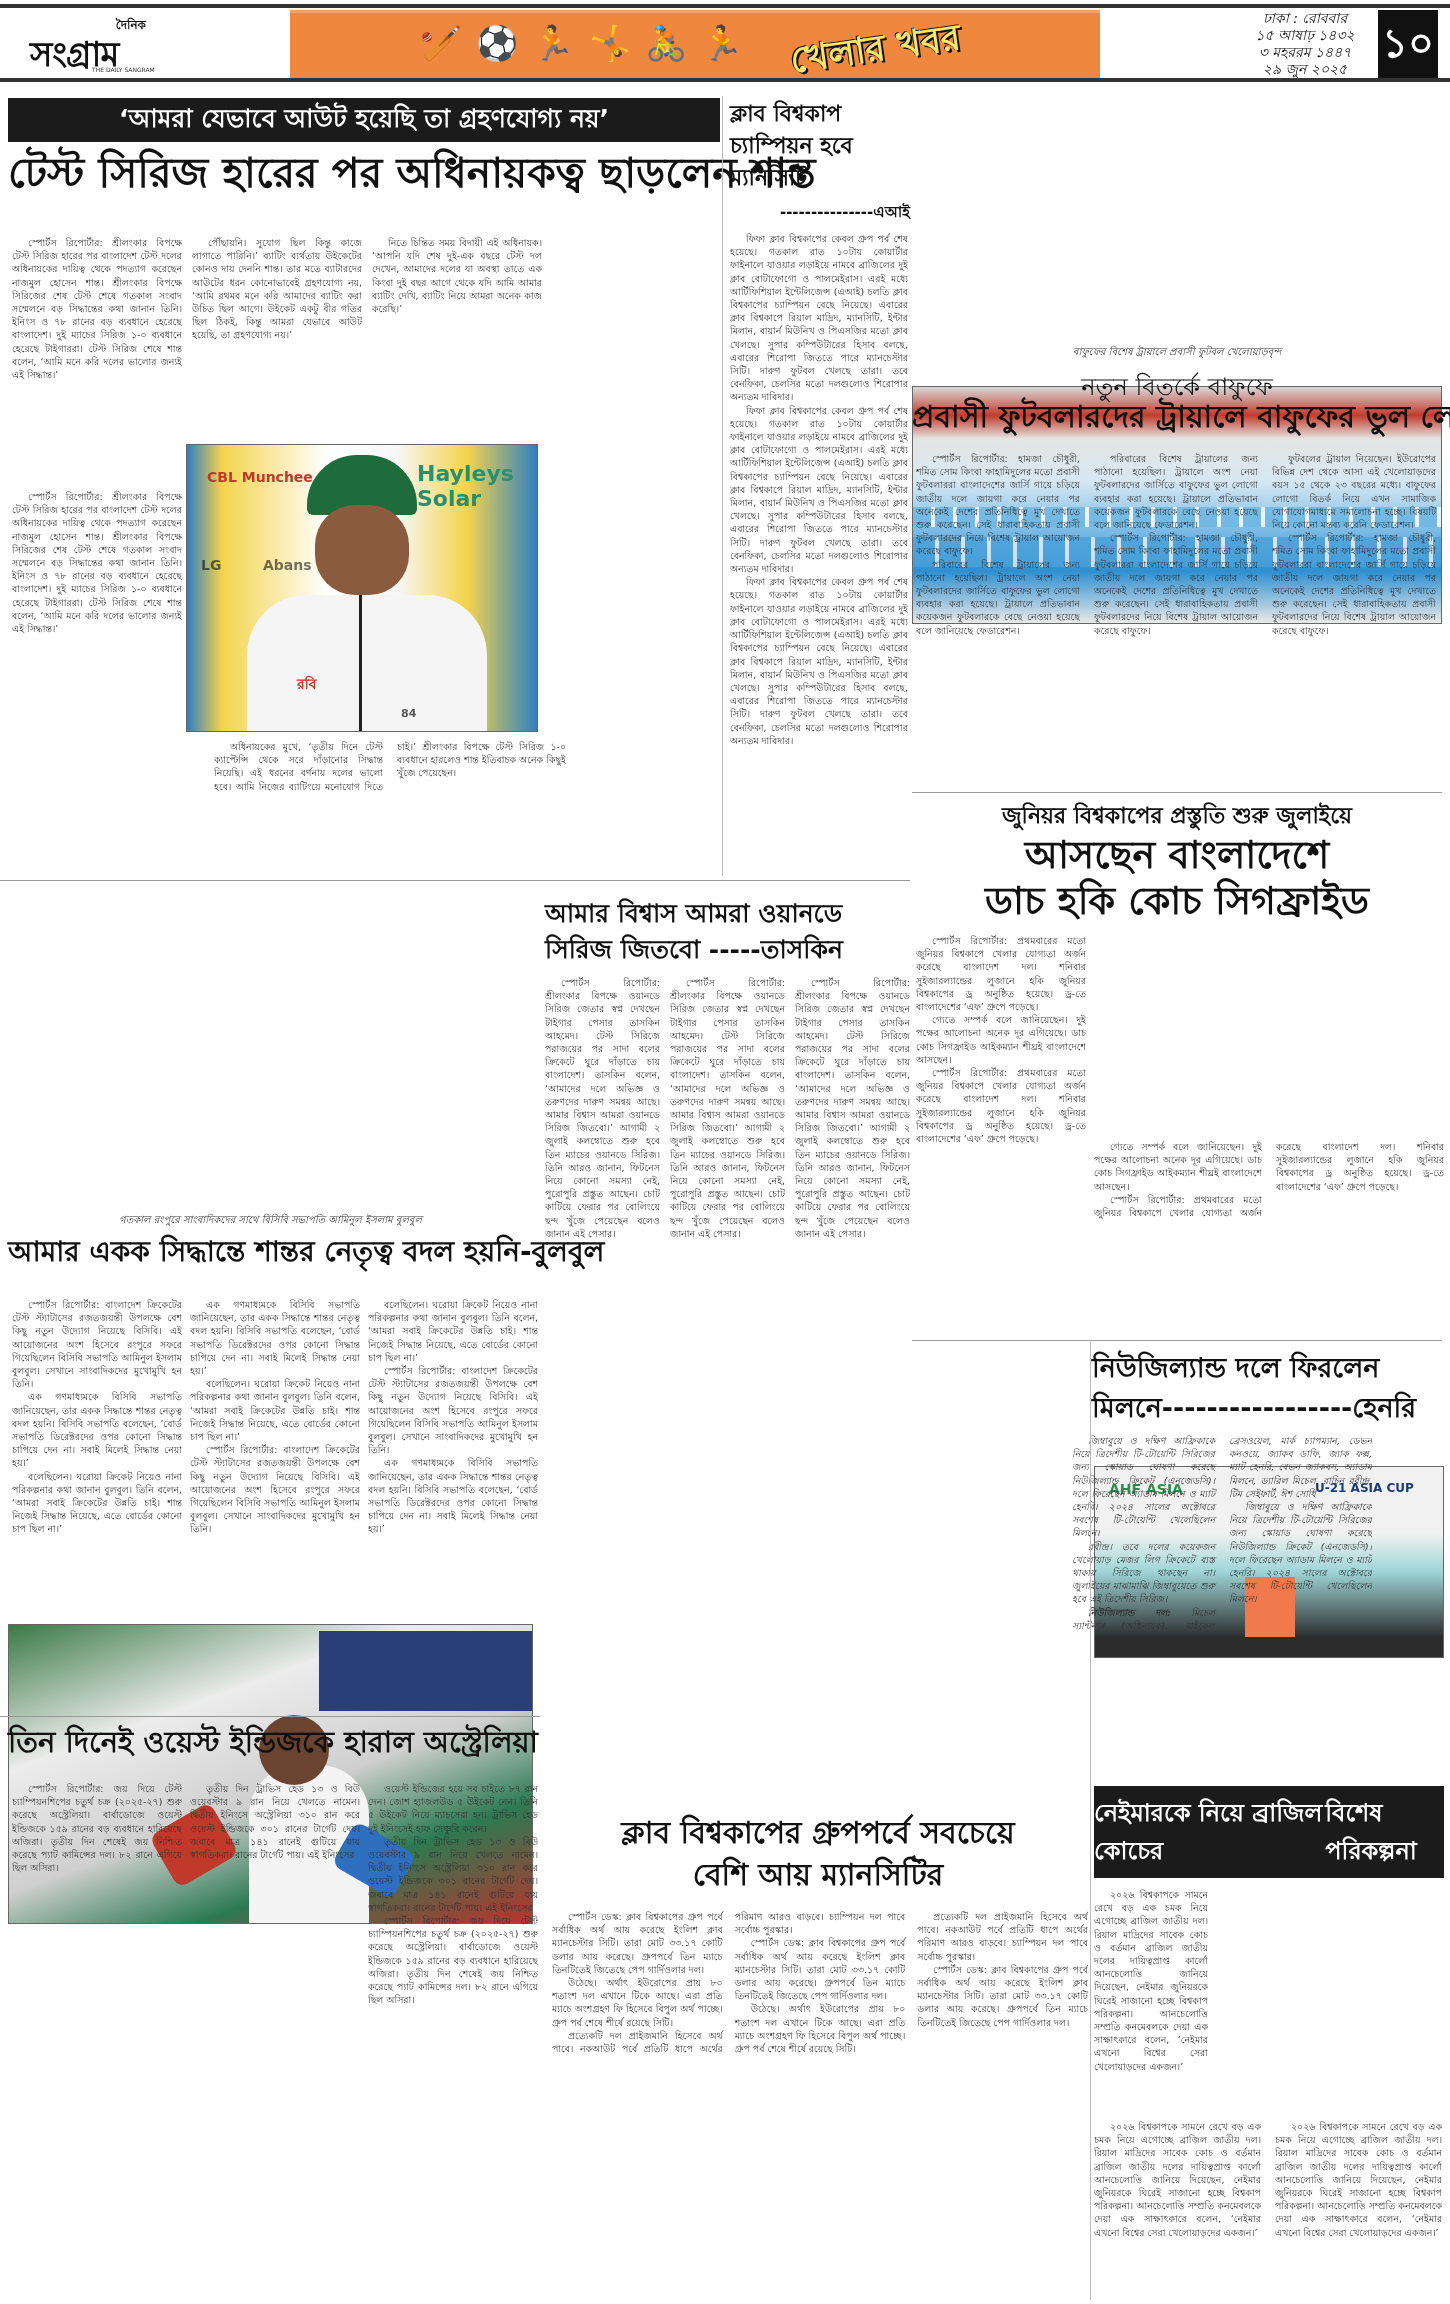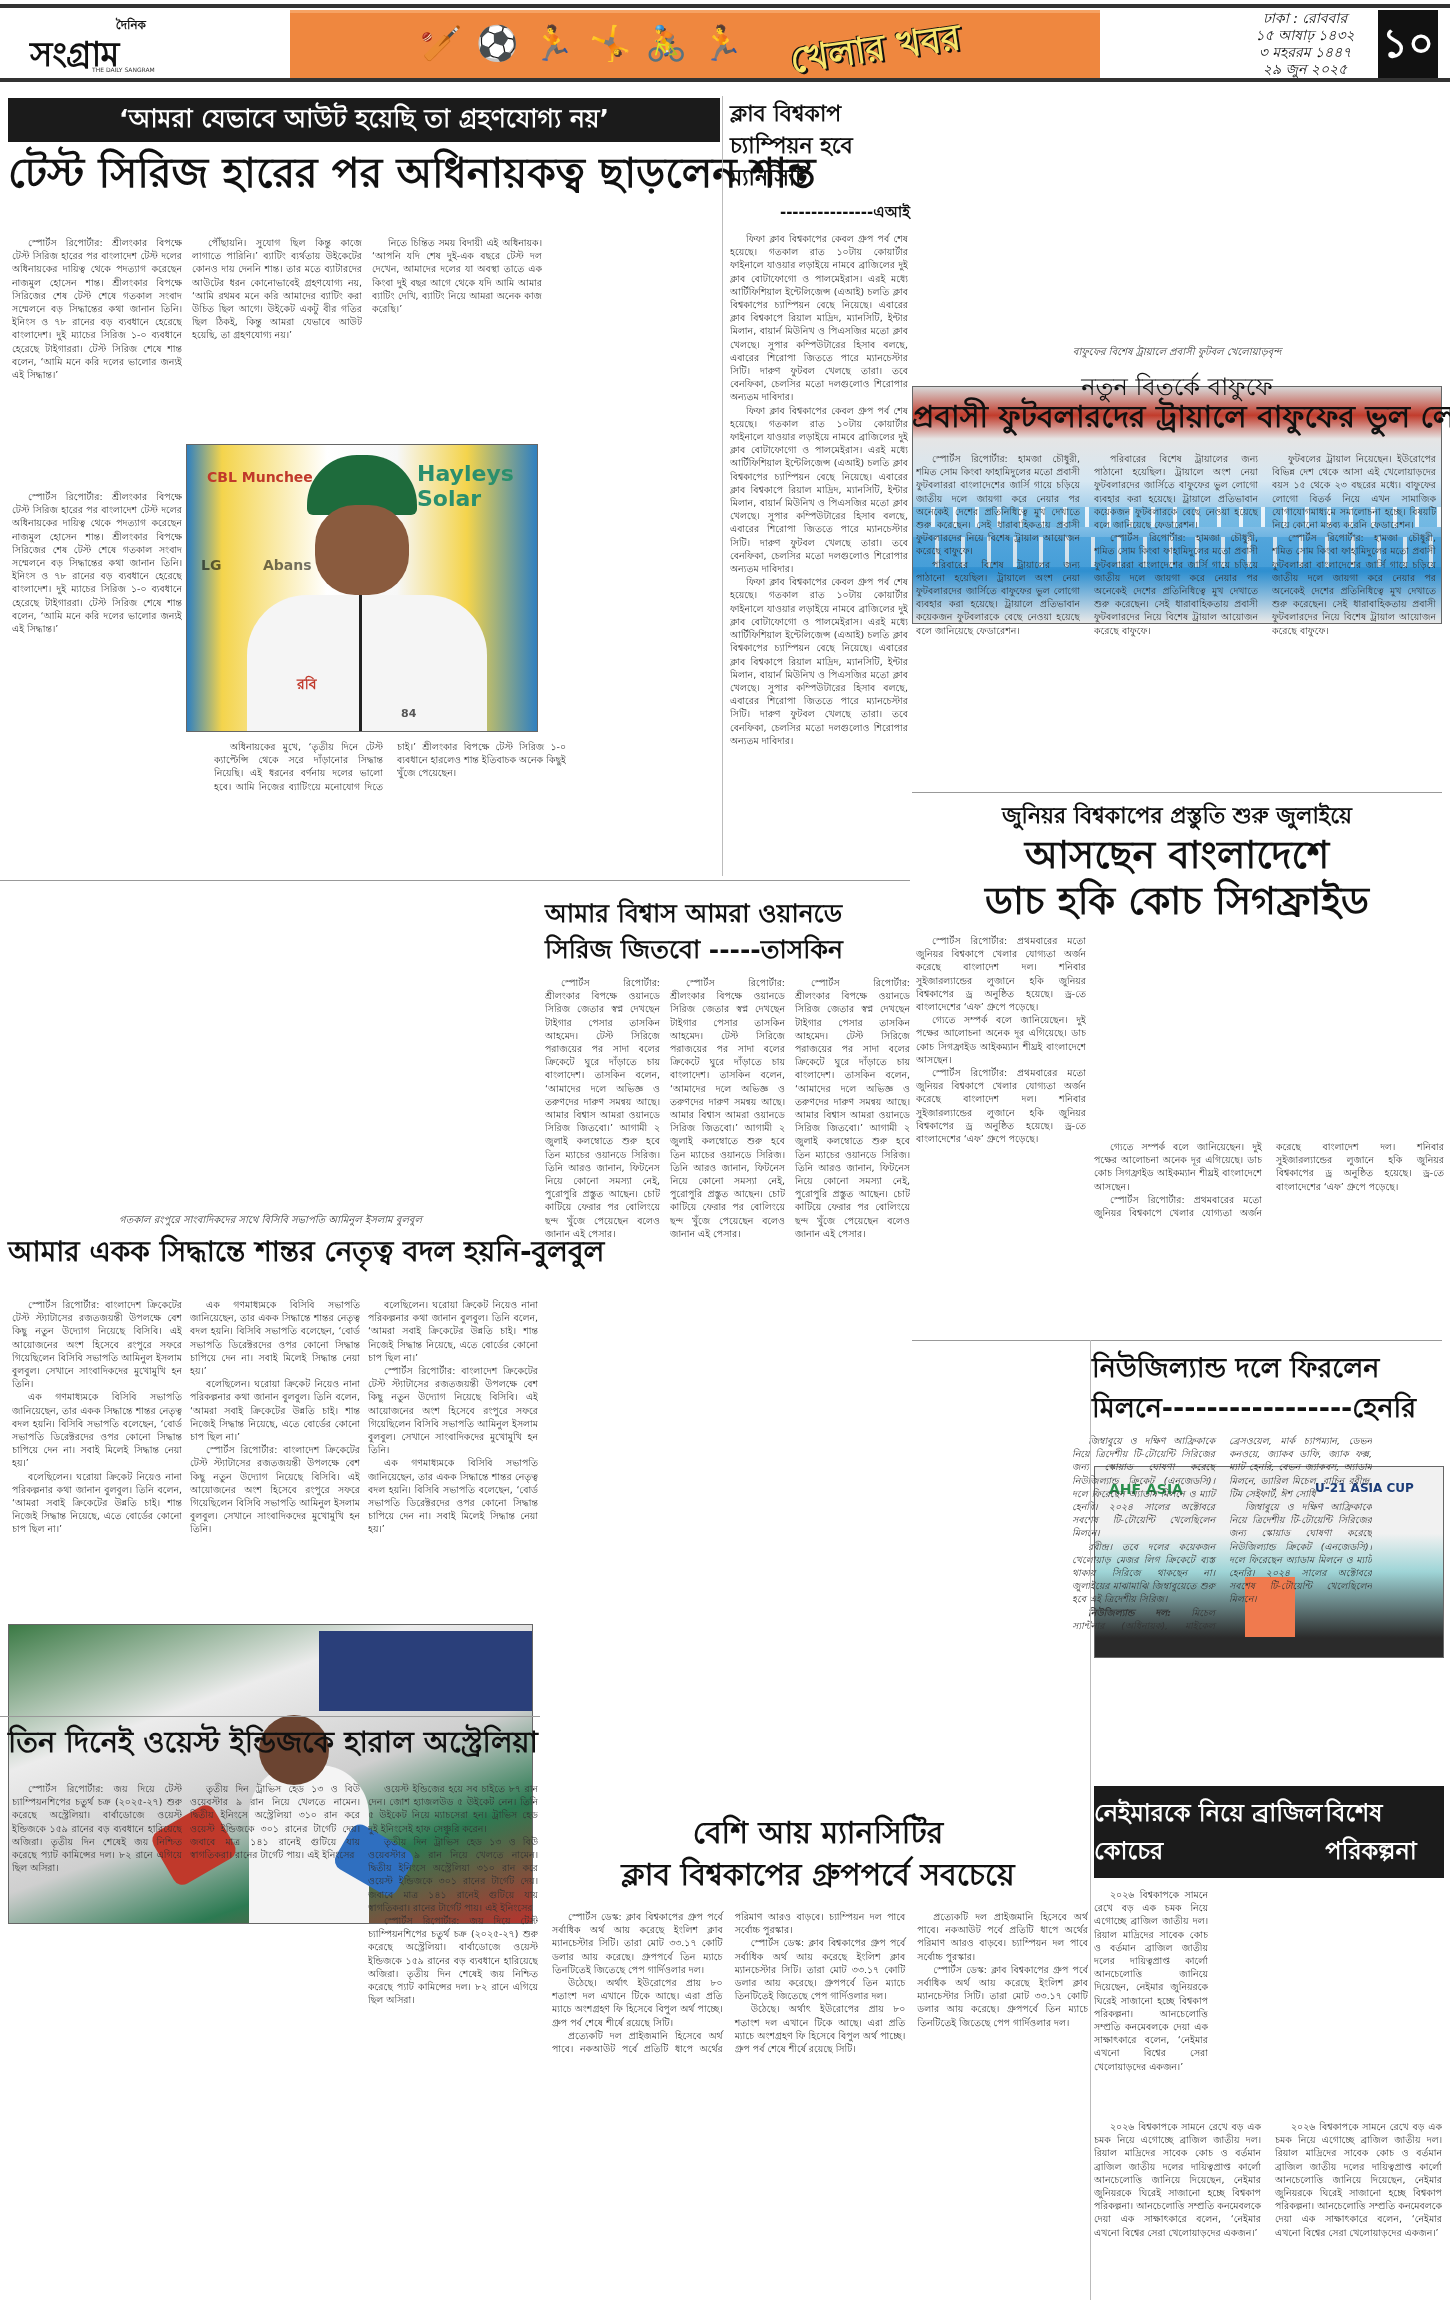"বেশি আয় ম্যানসিটির" div { order: before "ক্লাব বিশ্বকাপের গ্রুপপর্বে সবচেয়ে" -> after "ক্লাব বিশ্বকাপের গ্রুপপর্বে সবচেয়ে" }
